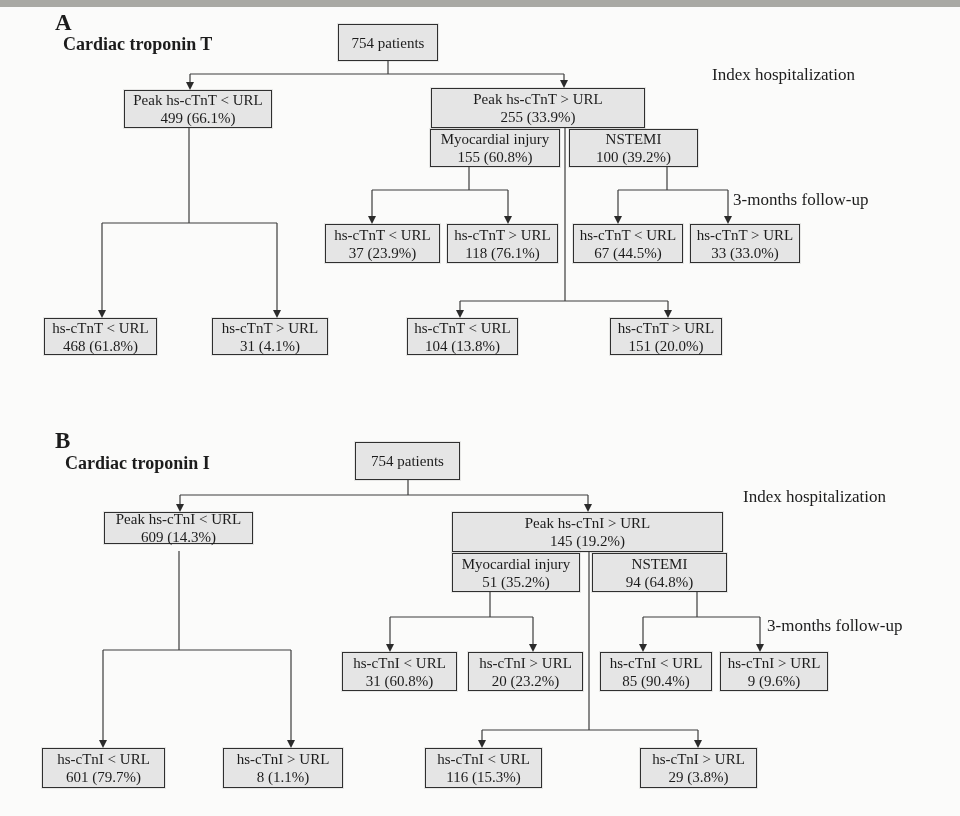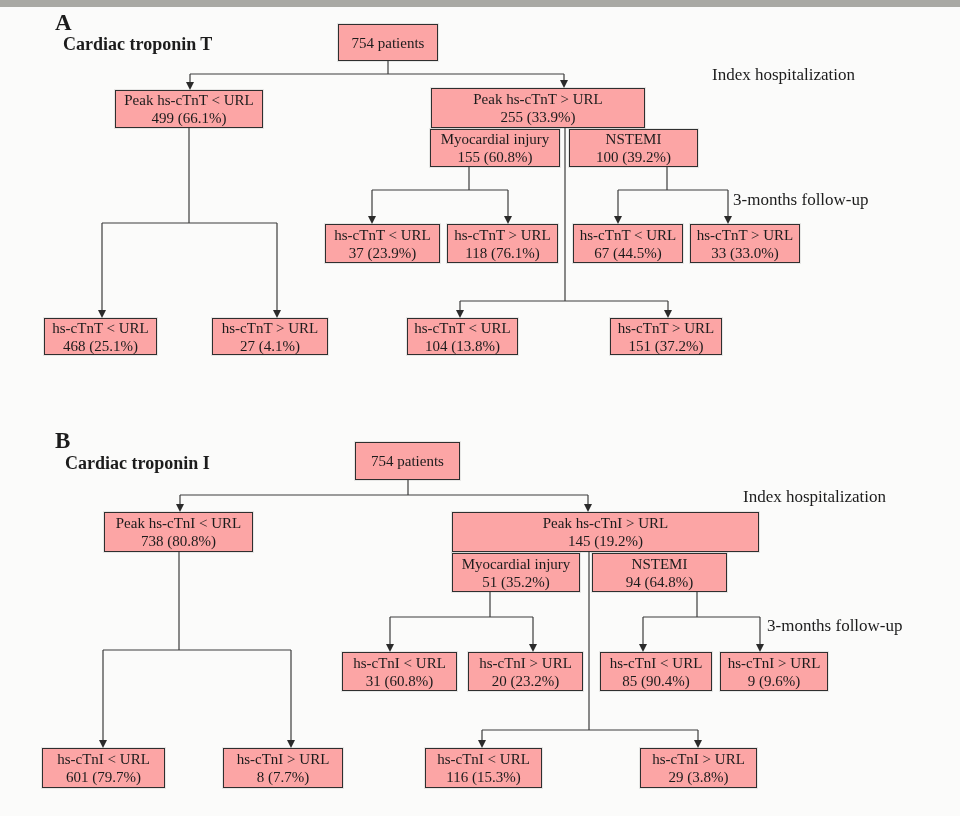"754 patients" .node { background: #fca5a5 -> #e5e5e5 }
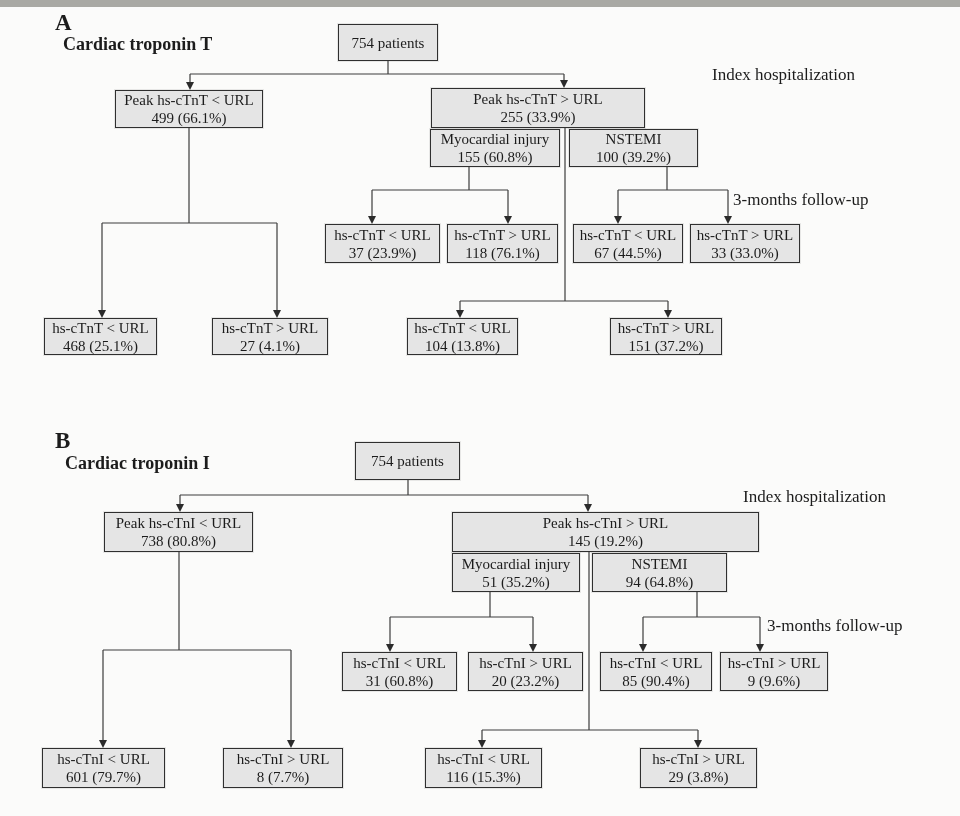"Peak hs-cTnT < URL" div.node { left: 115px -> 124px }
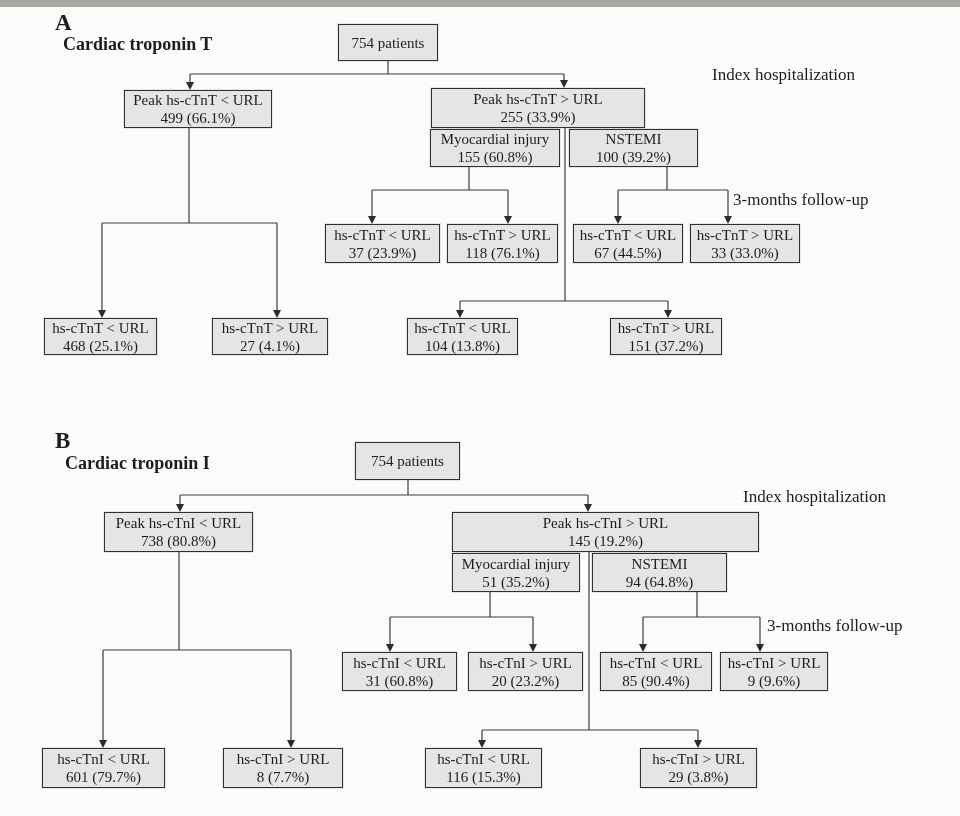"468 (25.1%)" div.nl { text: 25.1% -> 61.8% }
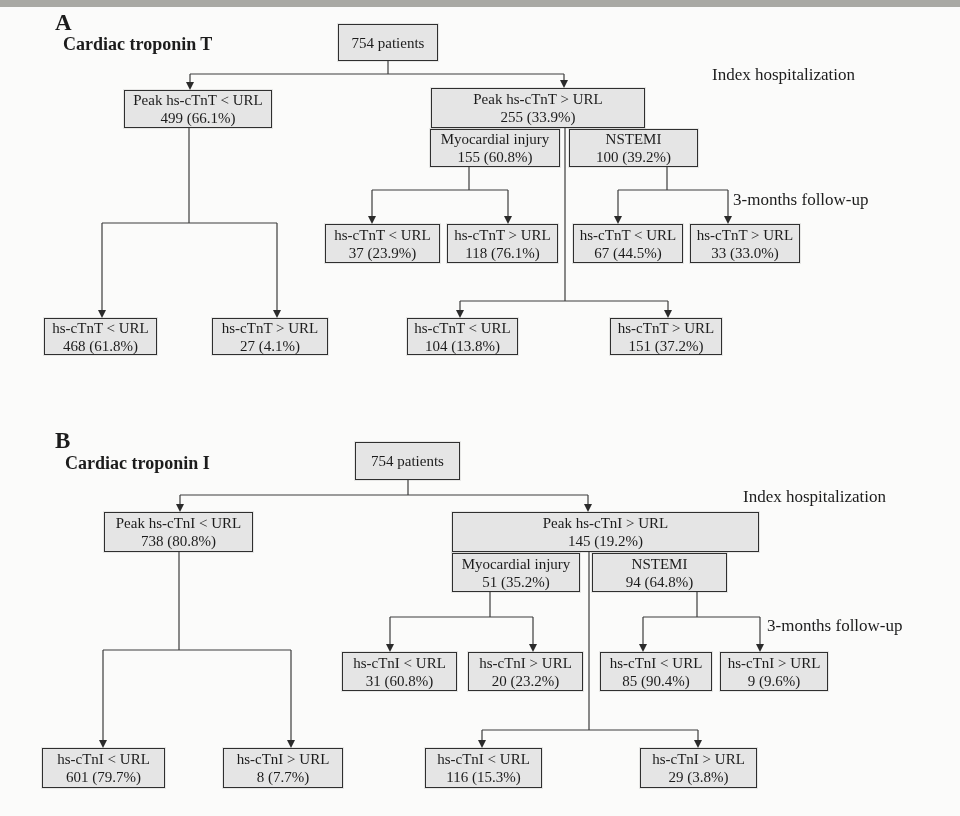"27 (4.1%)" div.nl { text: 27 -> 31 }
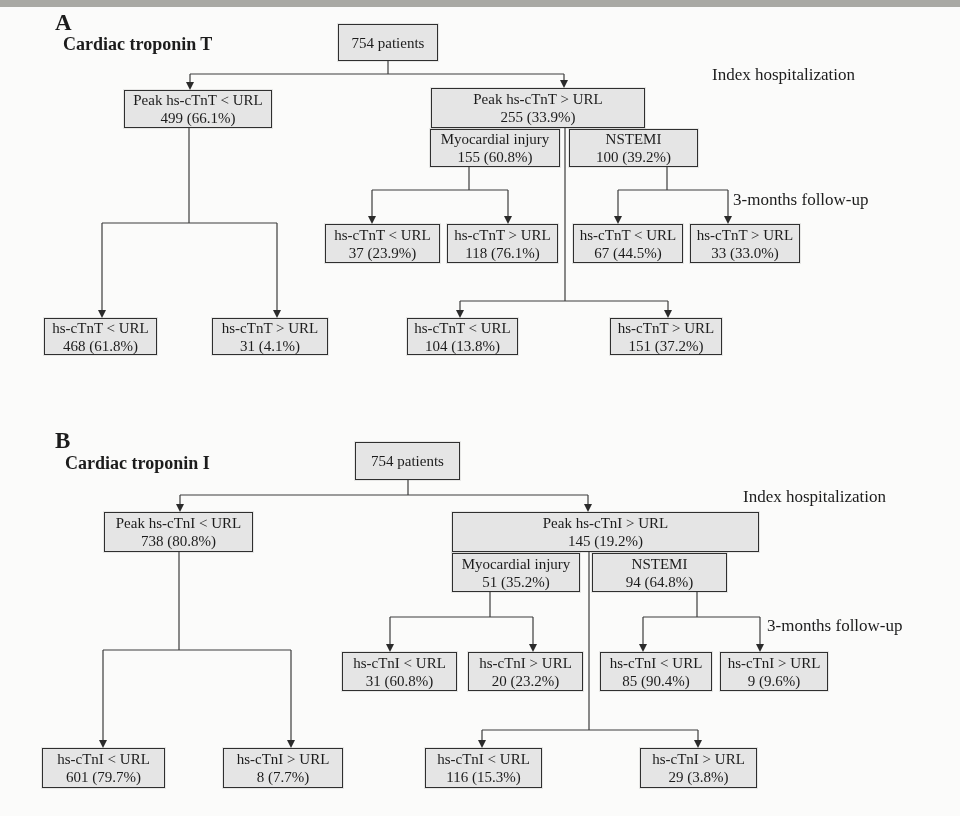"151 (37.2%)" div.nl { text: 37.2% -> 20.0% }
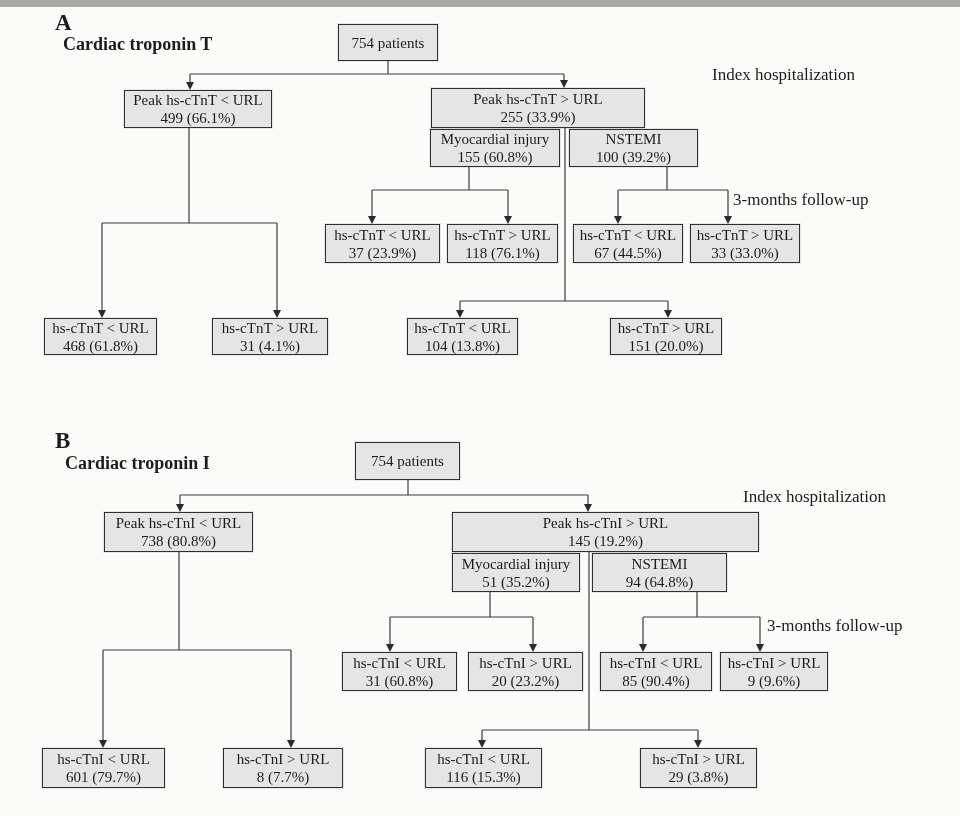"Peak hs-cTnI < URL" div.node { height: 40px -> 32px }
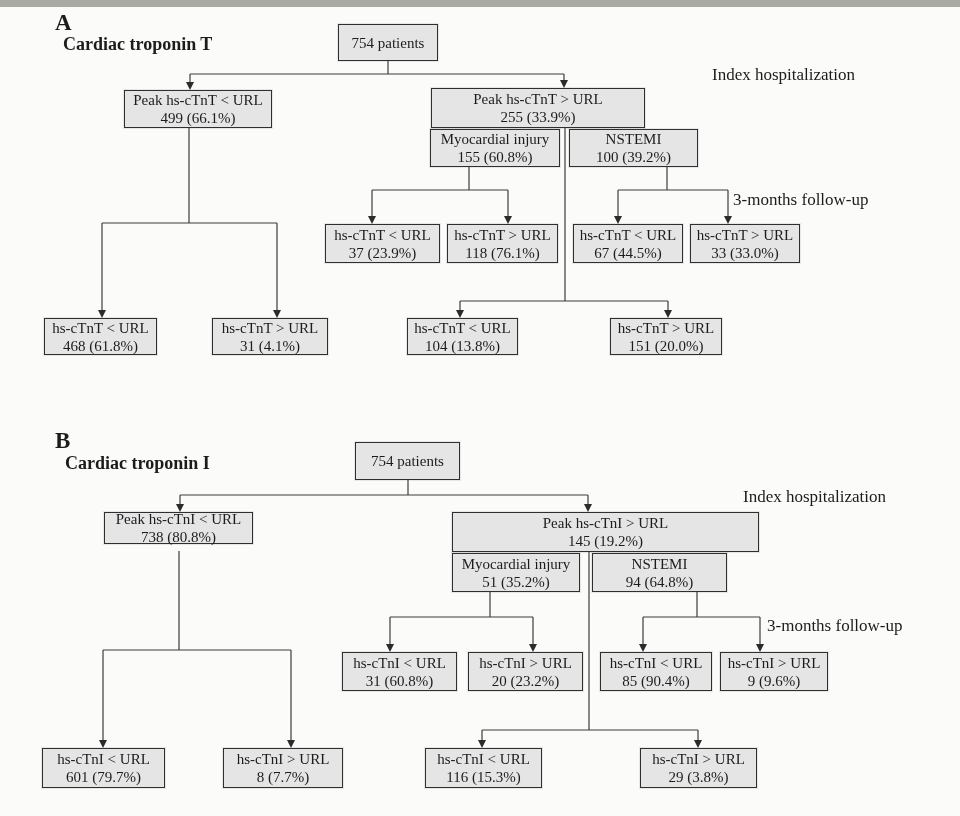"Peak hs-cTnI > URL" div.node { width: 307px -> 271px }
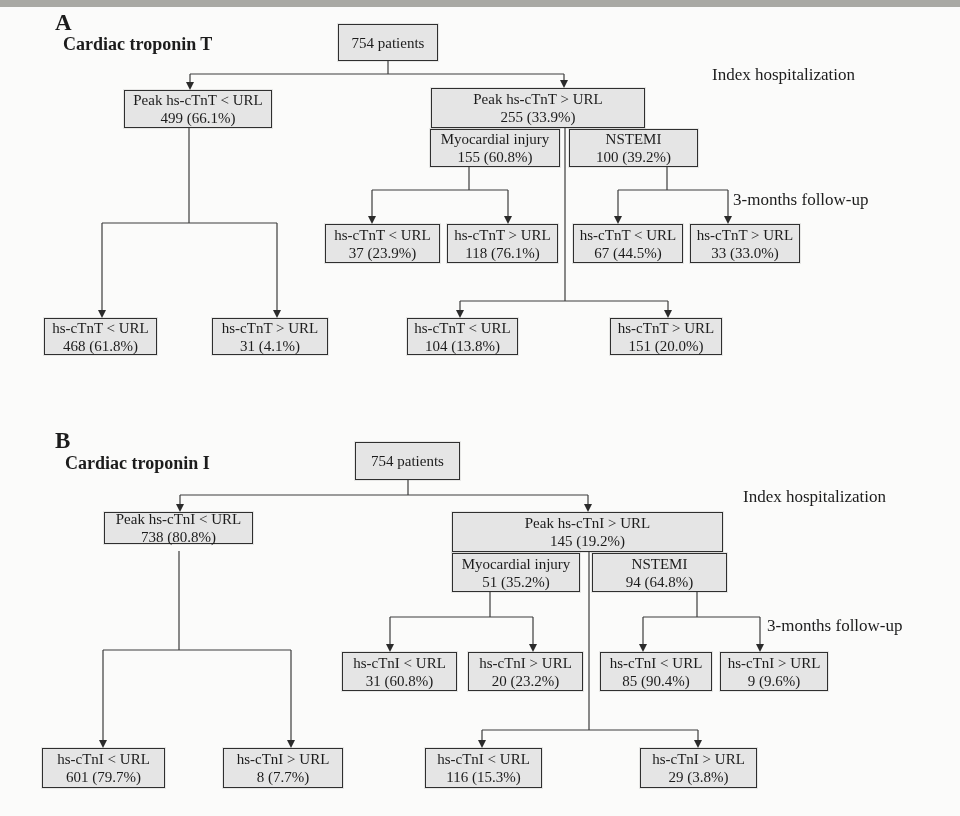"738 (80.8%)" div.nl { text: 738 (80.8% -> 609 (14.3% }
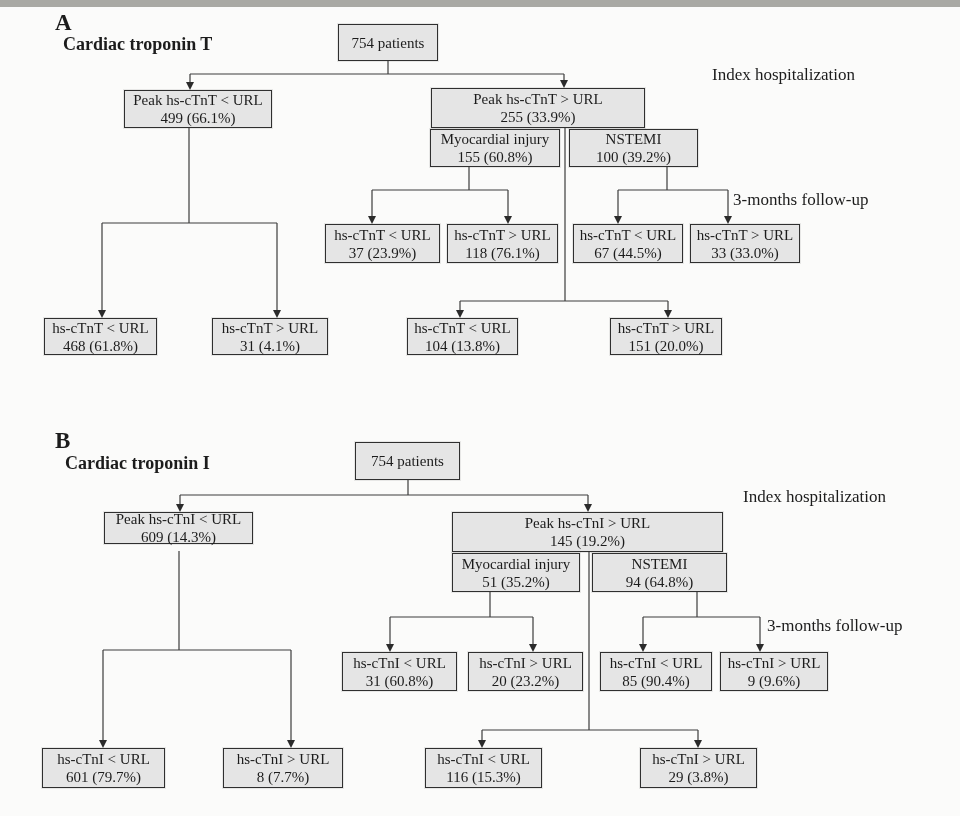"8 (7.7%)" div.nl { text: 7.7% -> 1.1% }
